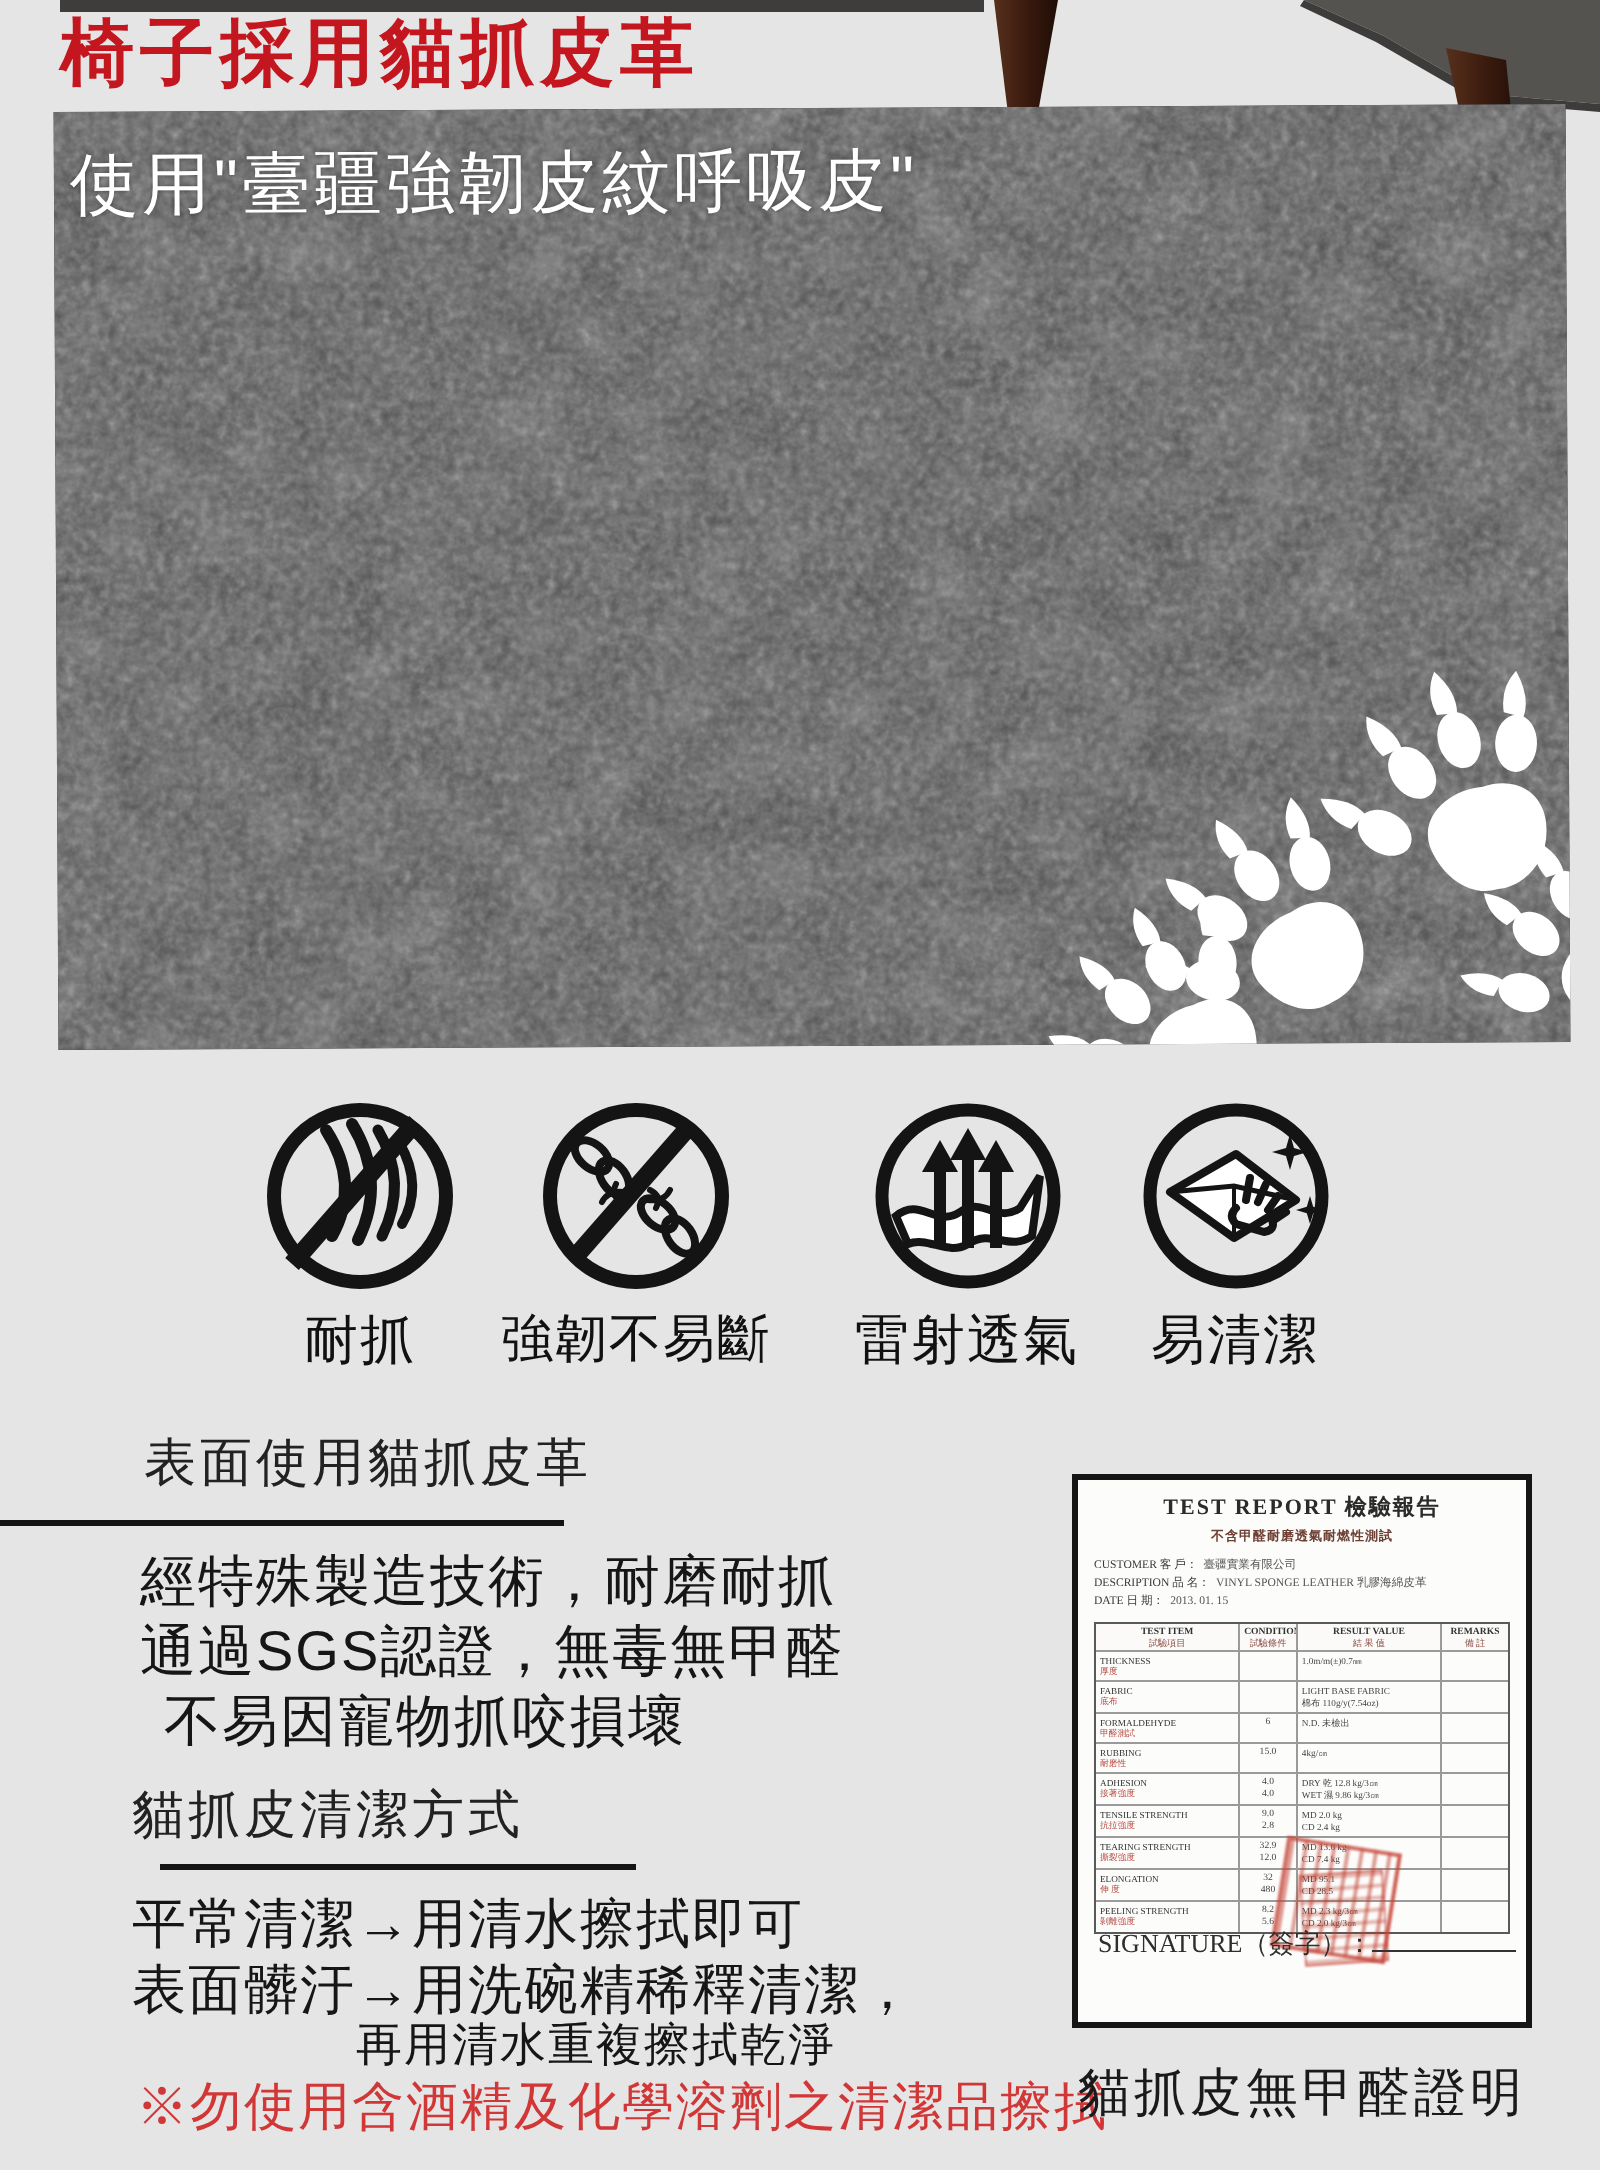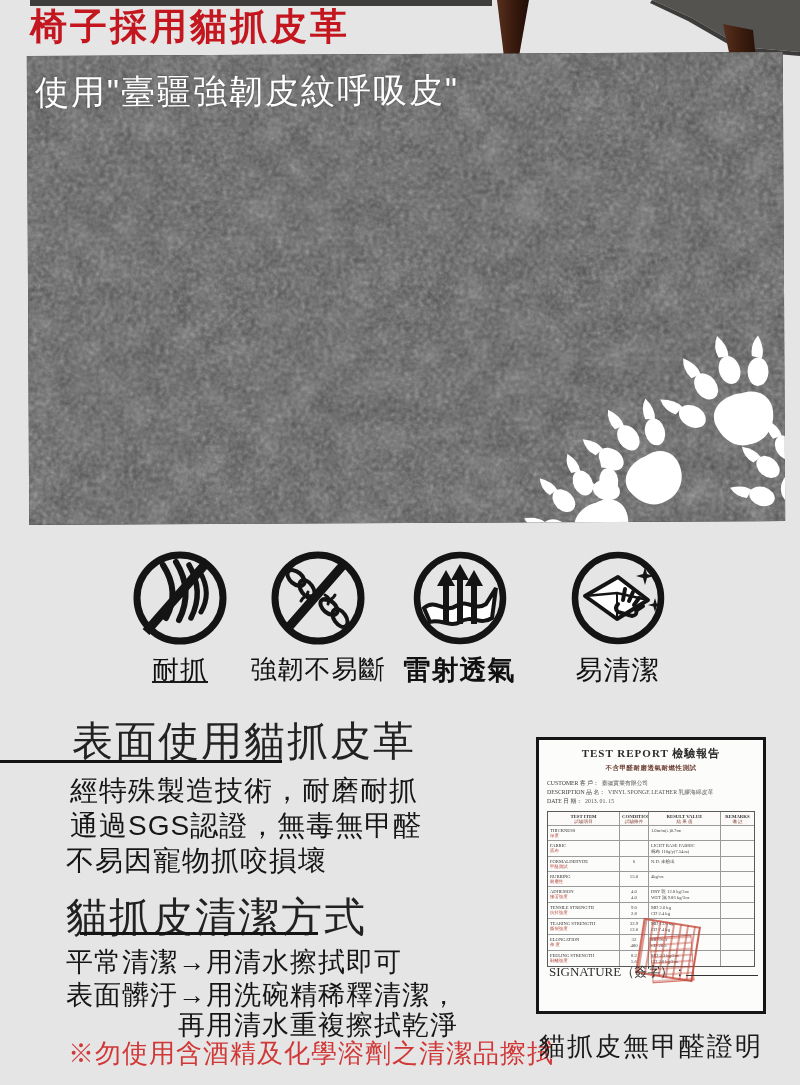"耐抓" .f1 { text-decoration: underline -> none }
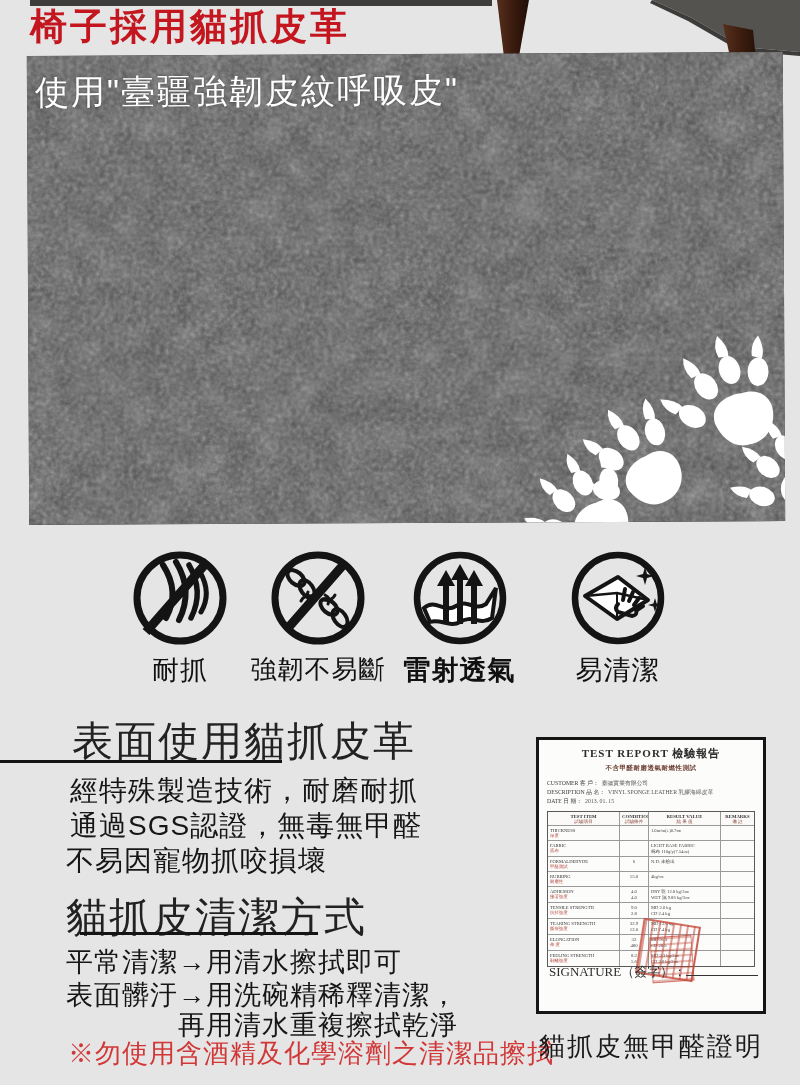"雷射透氣" .f3 { font-weight: bold -> none; left: 382px -> 406px }
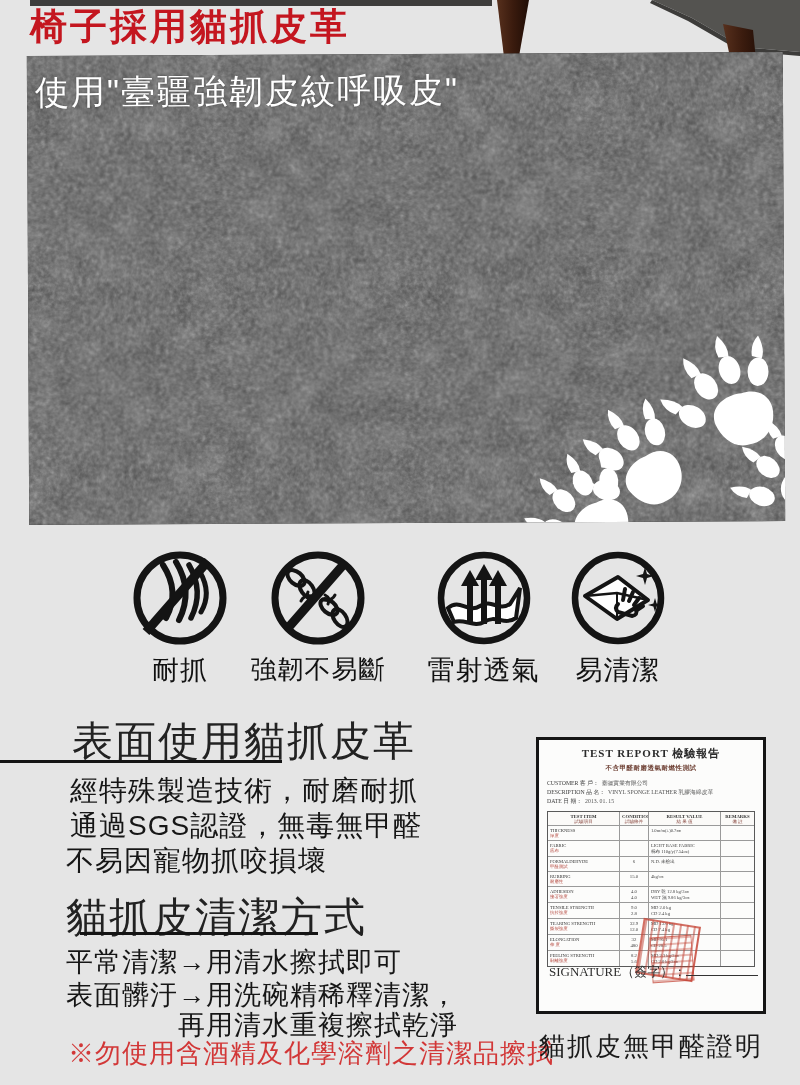"表面使用貓抓皮革" .sec-h { font-size: 41px -> 26px }
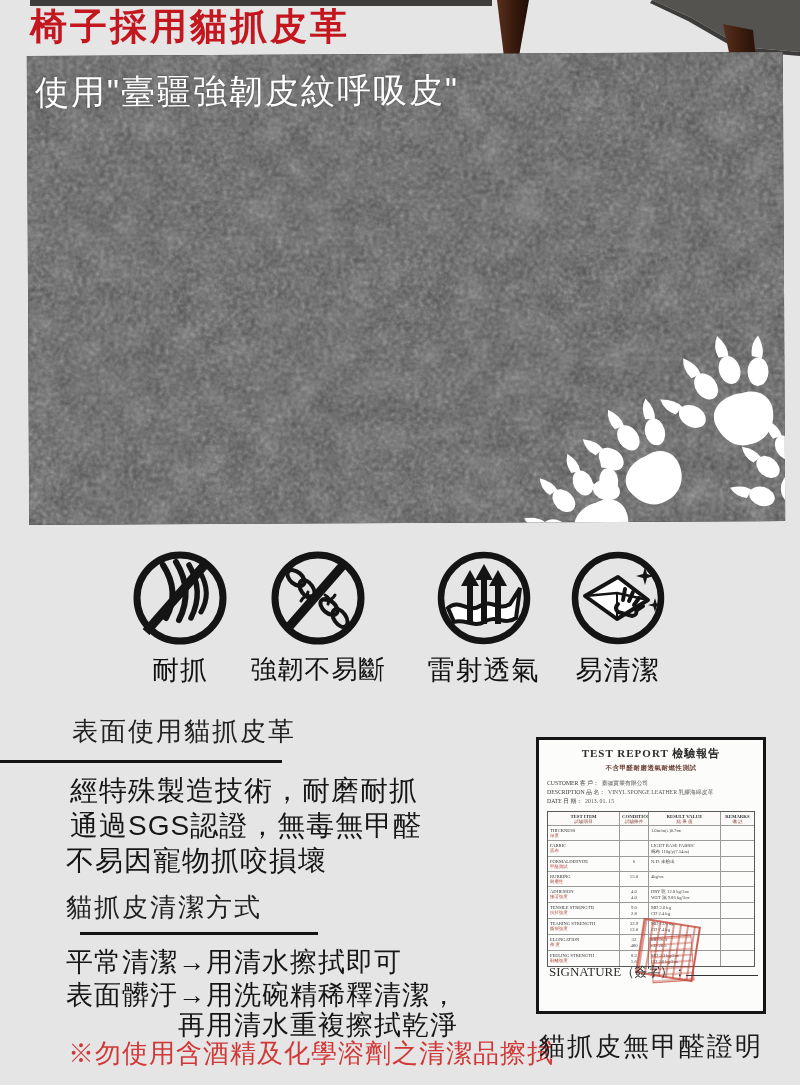"不易因寵物抓咬損壞" .surface .l3 { left: 66px -> 82px }
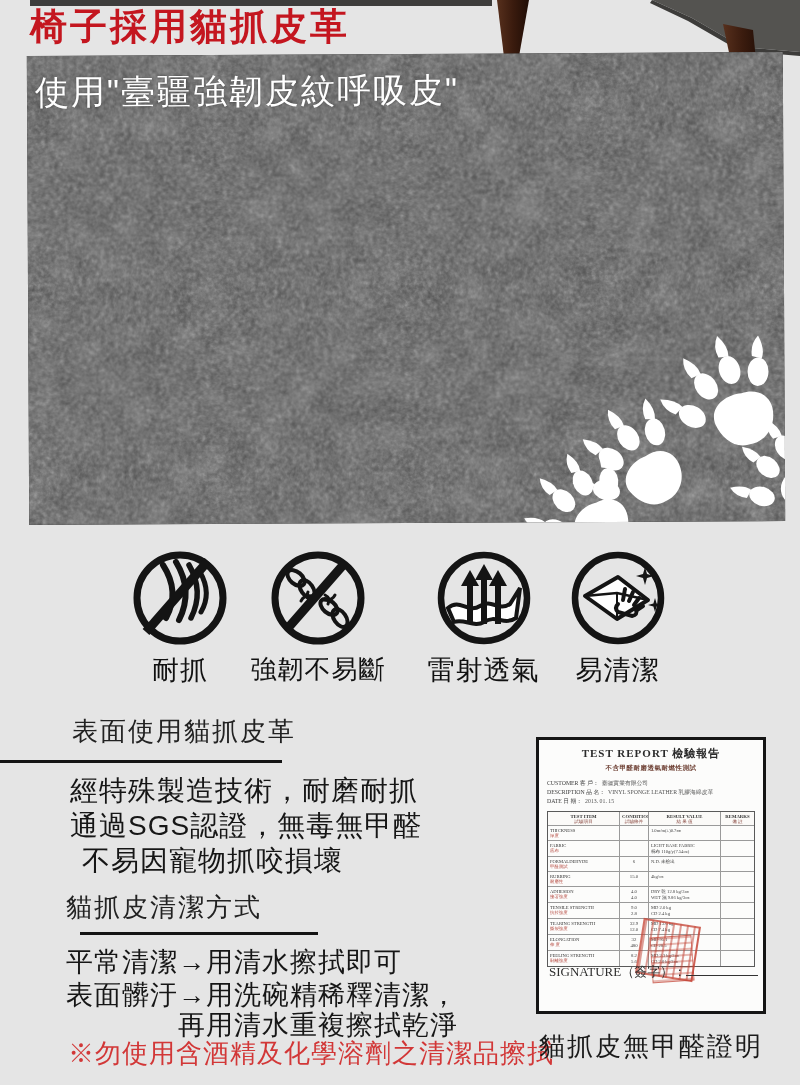"再用清水重複擦拭乾淨" .cleaning .l3 { font-size: 27px -> 23px }
